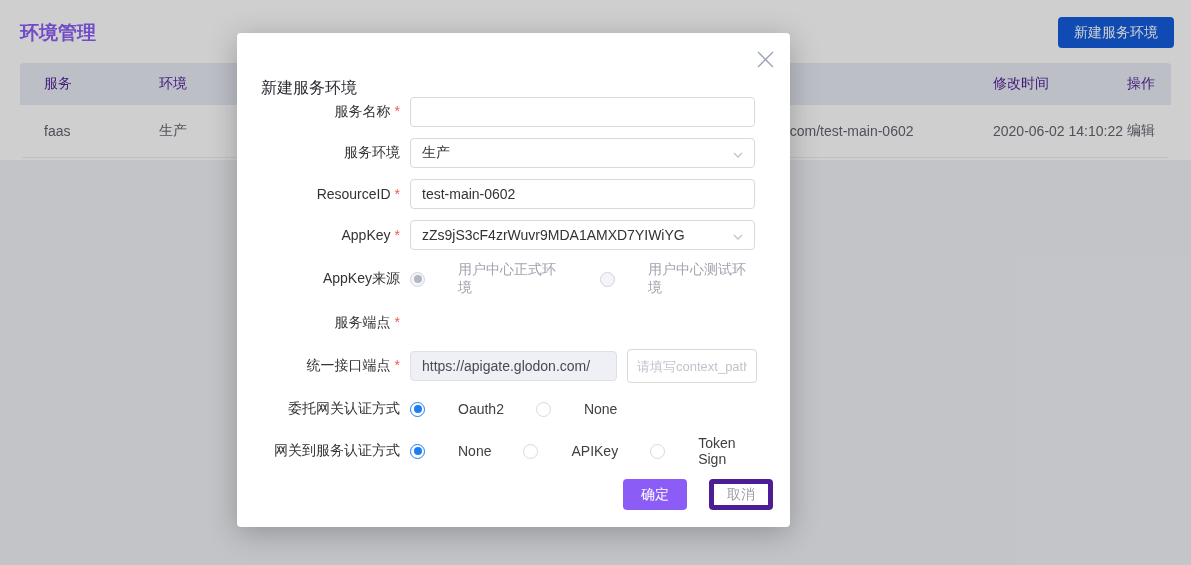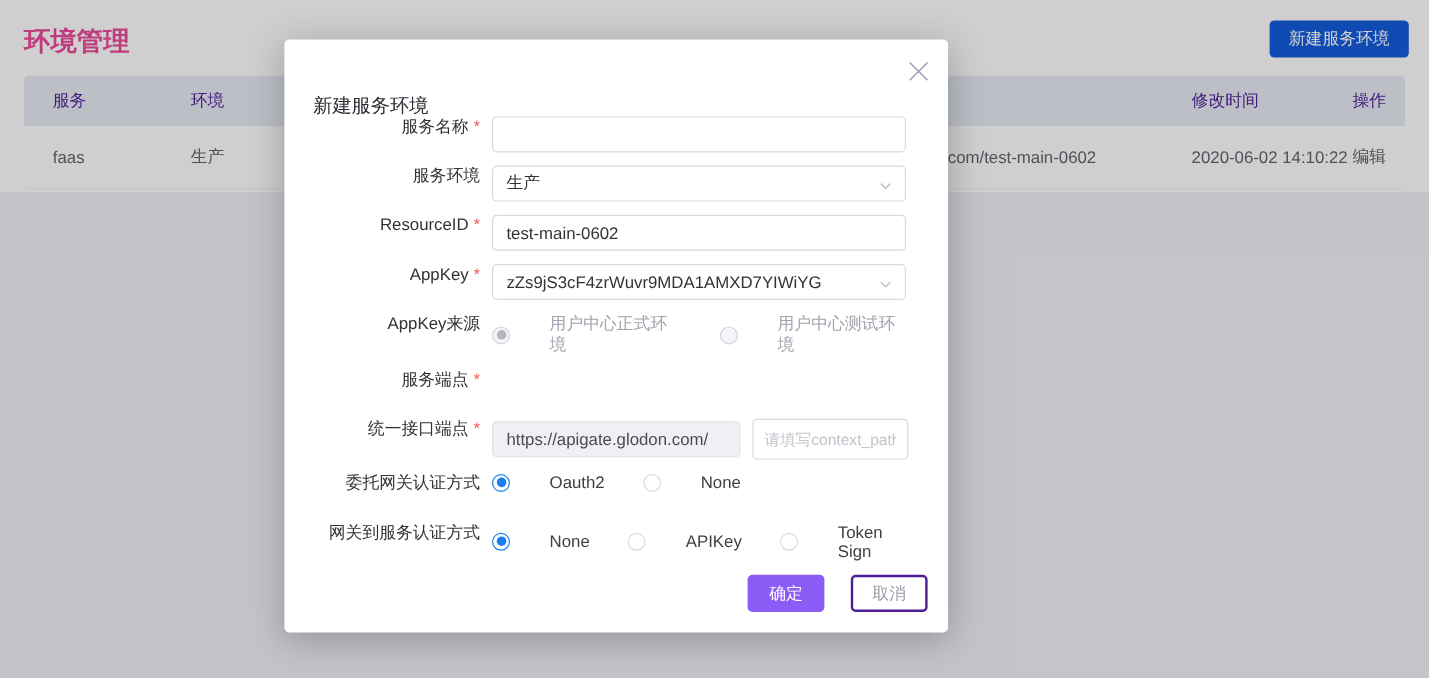"环境管理" .page-title { color: #ec4899 -> #8b5cf6; font-size: 22px -> 19px }
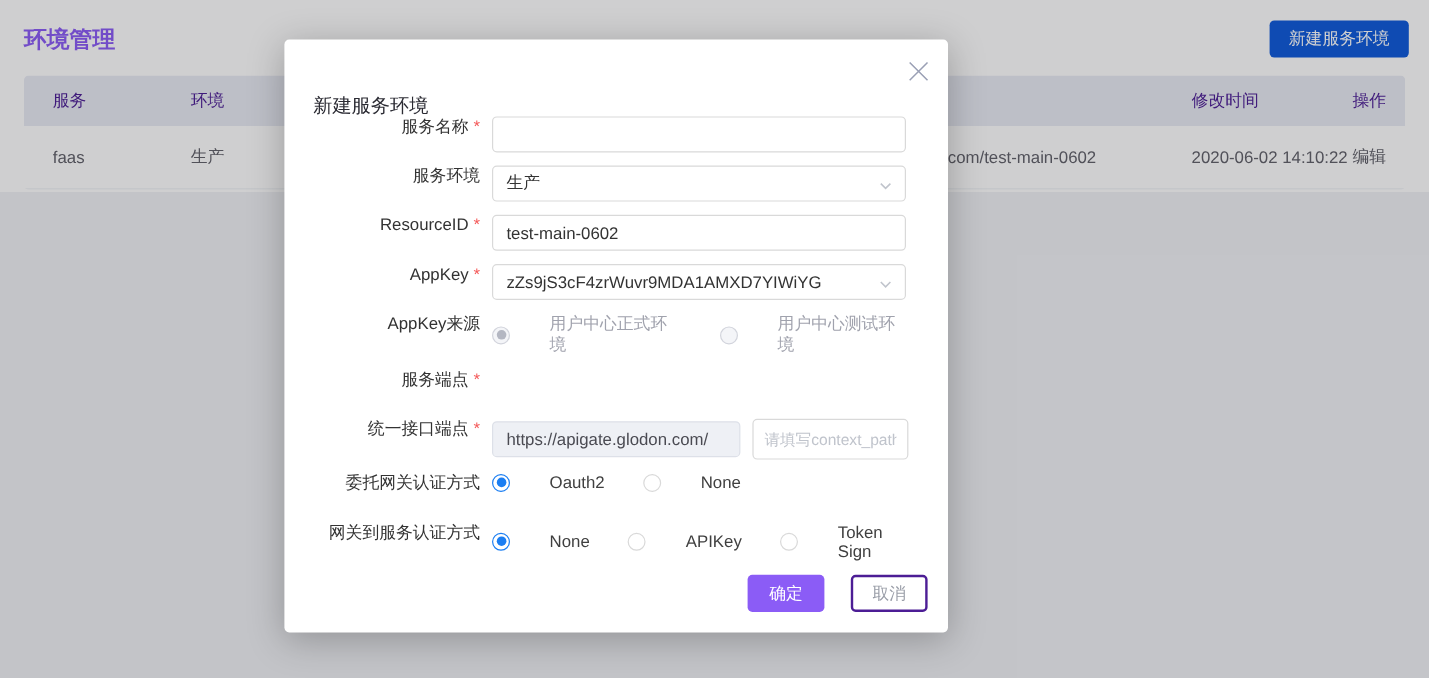"服务名称 *" .frow { align-items: flex-start -> center }
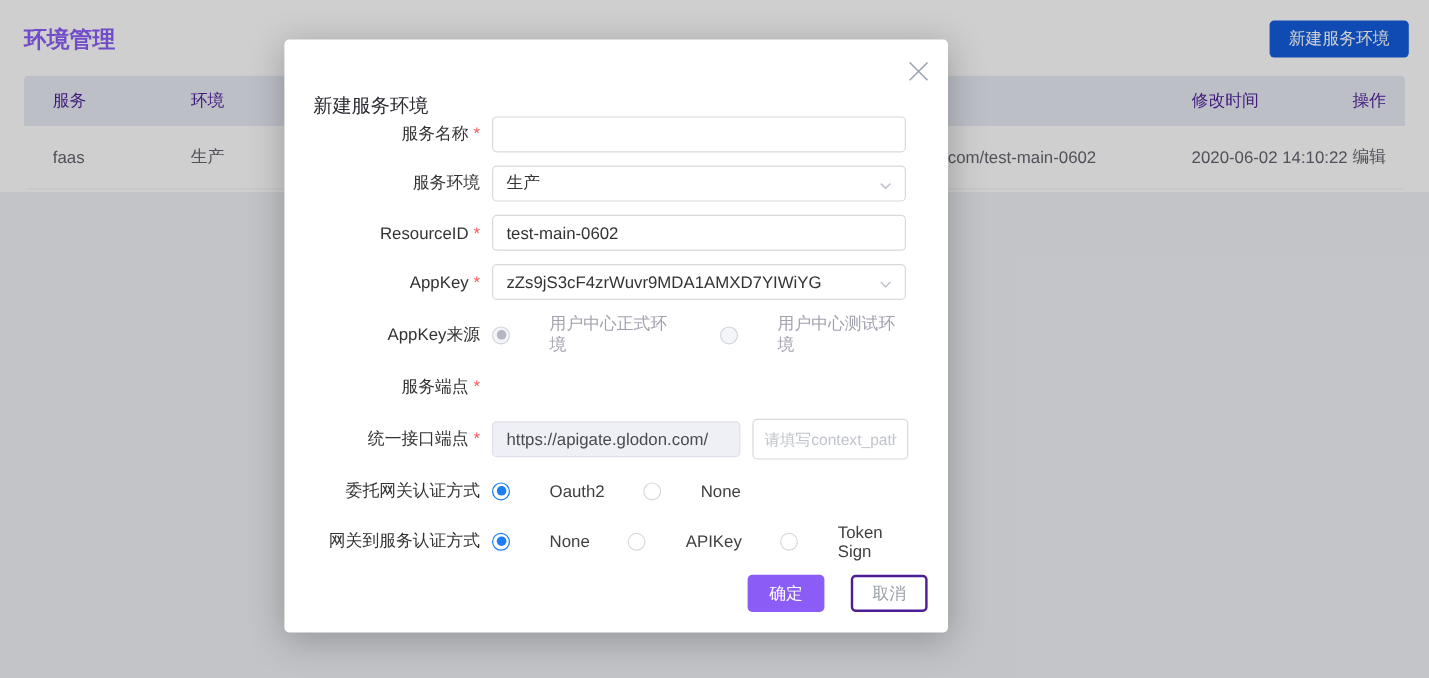"取消" .btn-cancel { border: 2px solid #4c1d95 -> 5px solid #4c1d95 }
